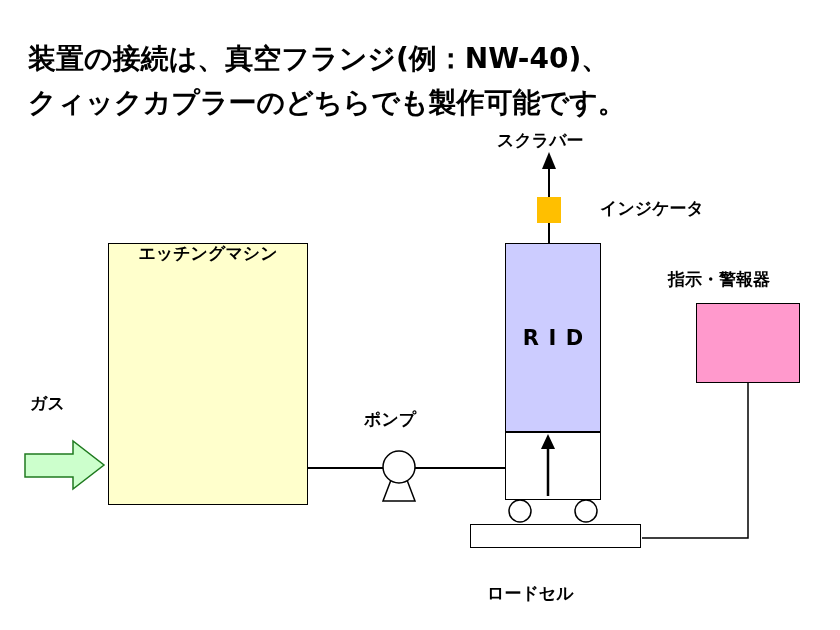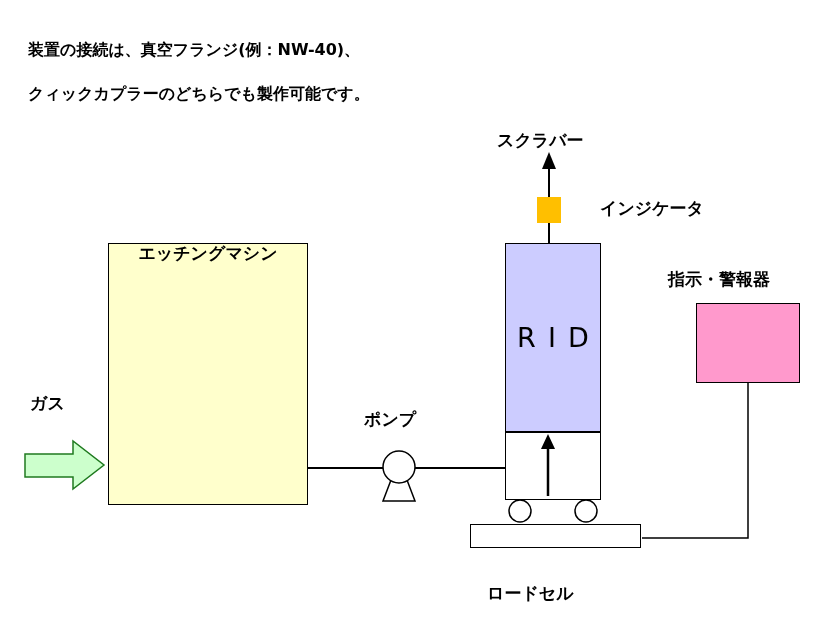"装置の接続は、真空フランジ(例：NW-40)、" .note-line { font-size: 16px -> 28px }
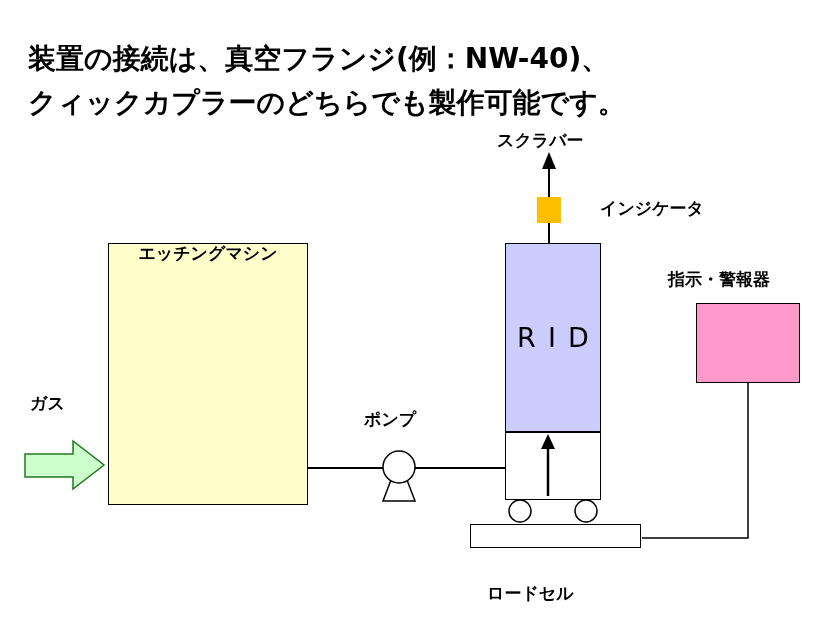"RID" .rid-label { font-size: 27px -> 21px; font-weight: normal -> bold }
